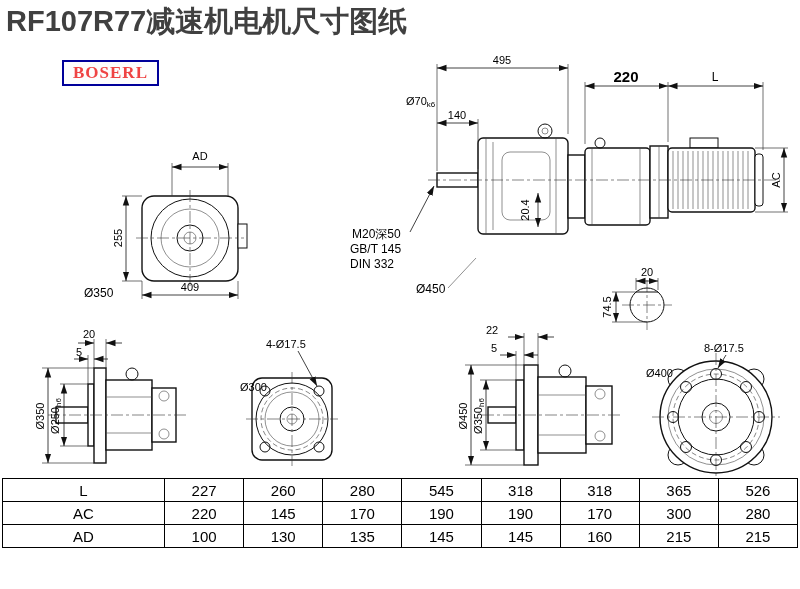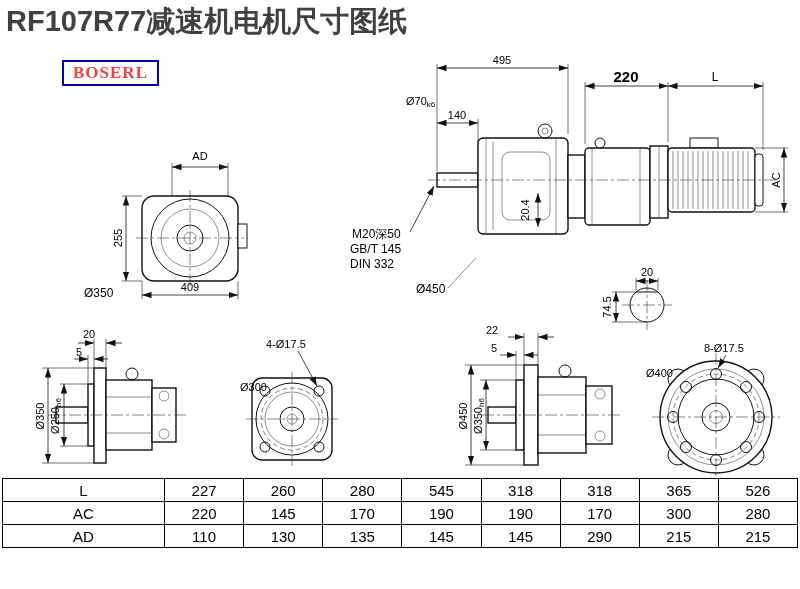"110" td { text: 110 -> 100 }
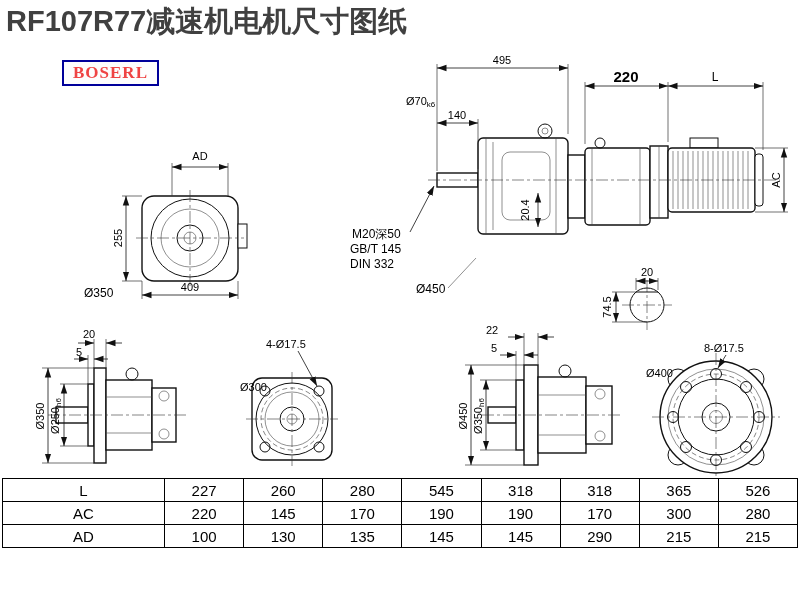"290" td { text: 290 -> 160 }
